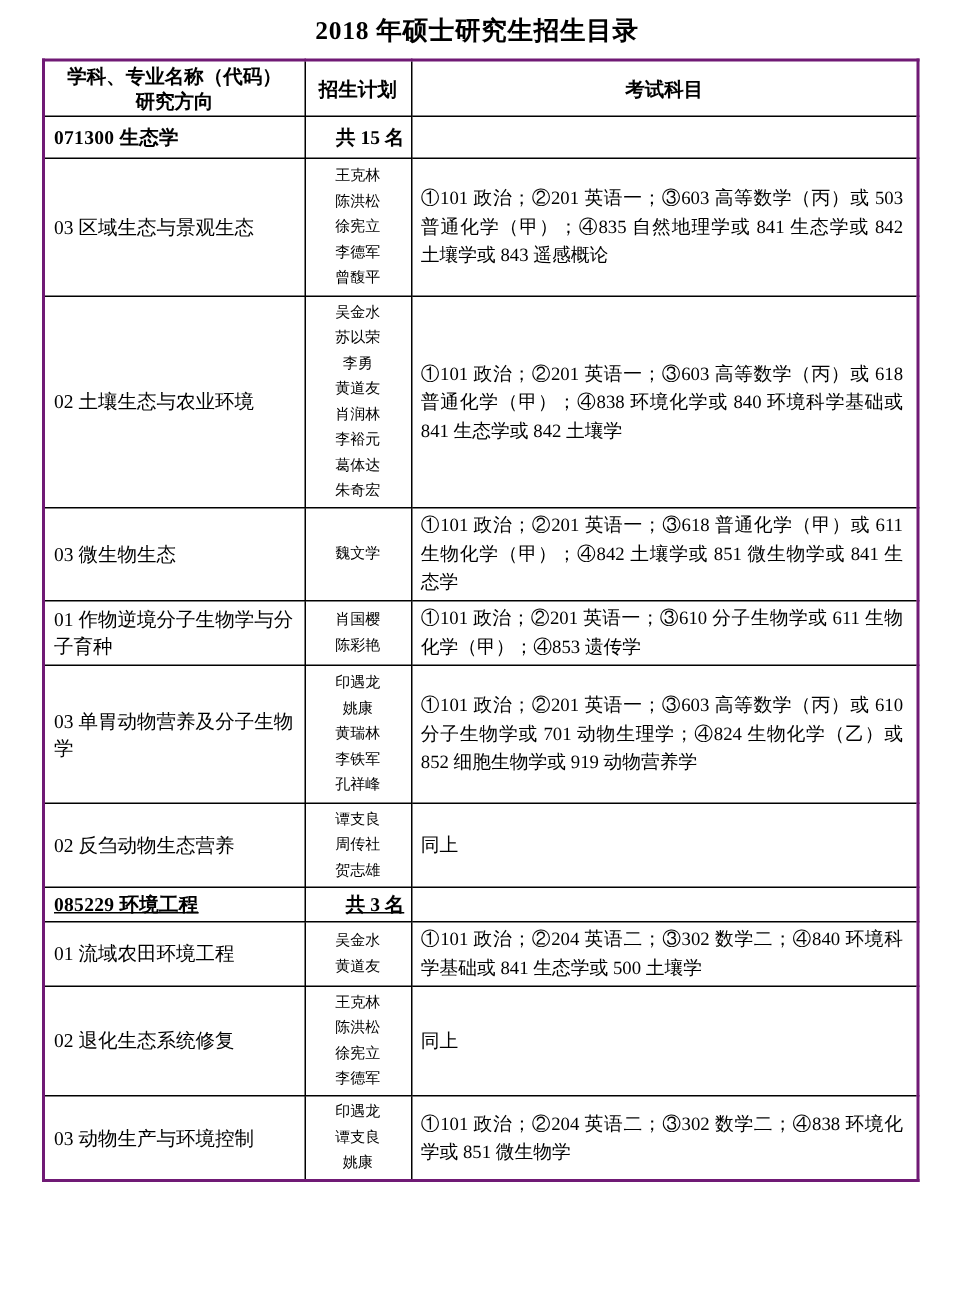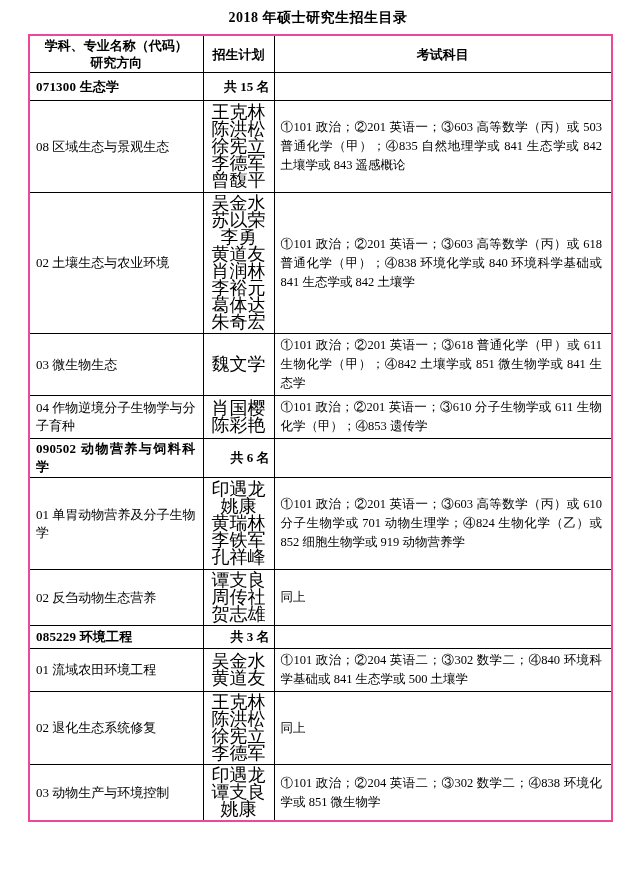"2018 年硕士研究生招生目录" .title { font-size: 14px -> 17px }
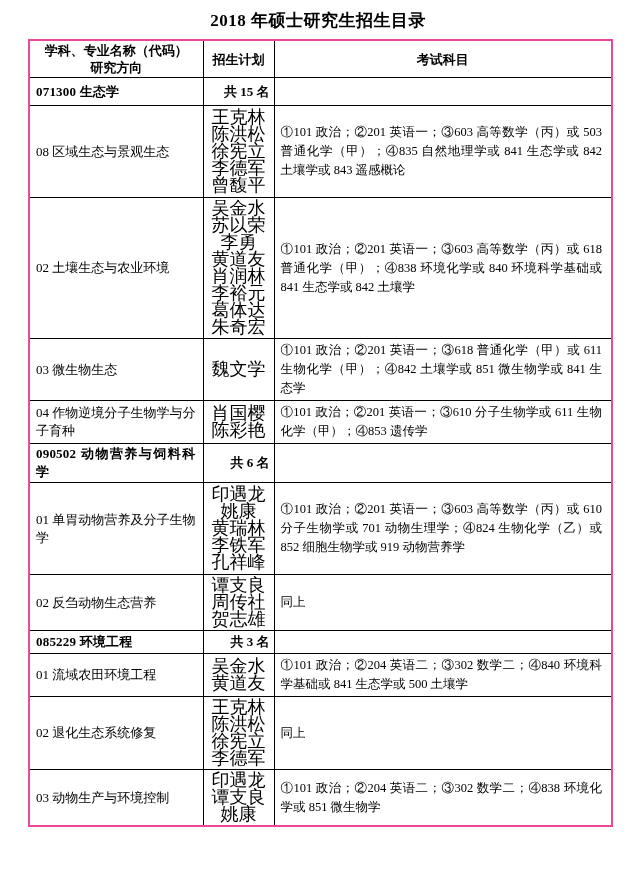"学科、专业名称（代码）" table { border: 2px solid #ec4899 -> 2px solid #701a75 }
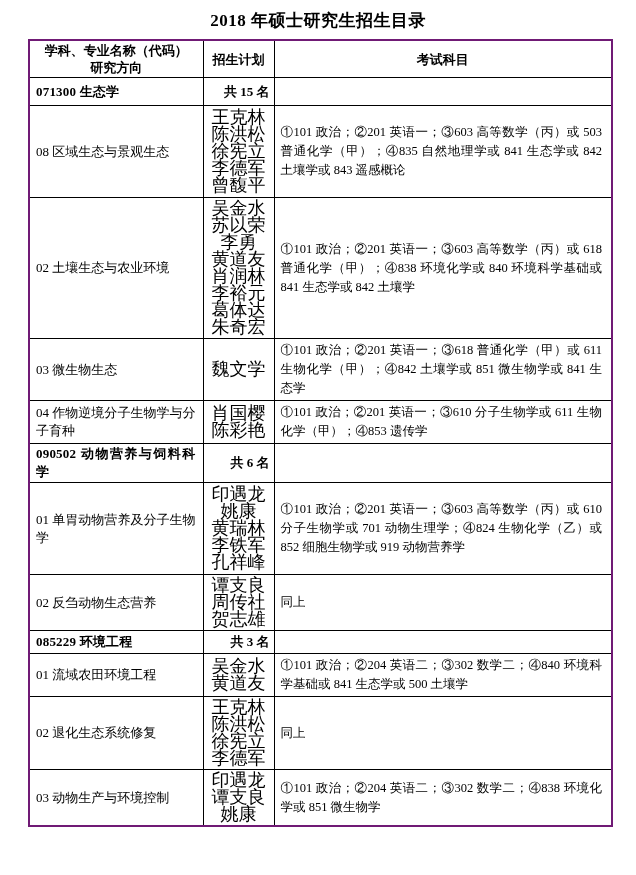"王克林" td.adv { font-size: 18px -> 10px }
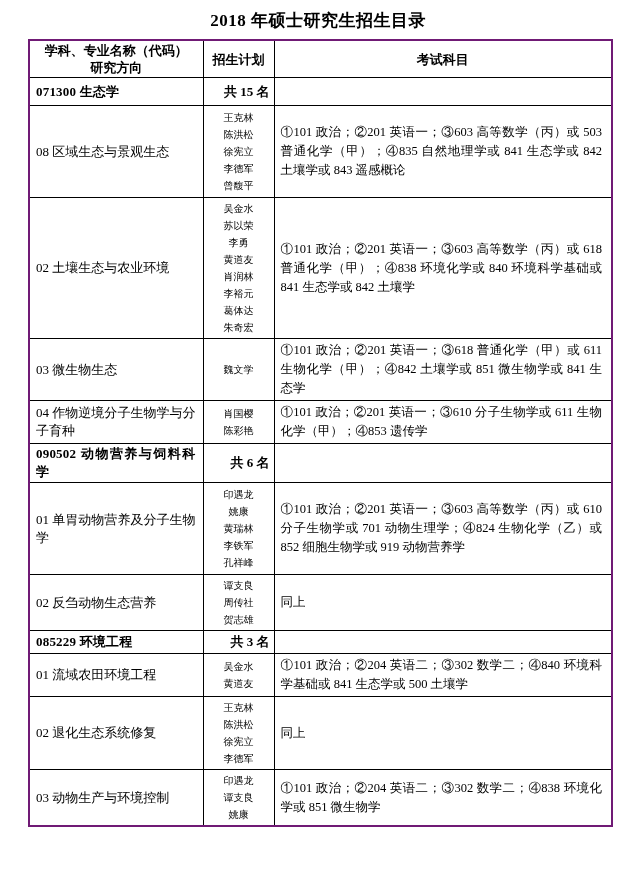"08 区域生态与景观生态" td.name { text: 08 -> 03 }
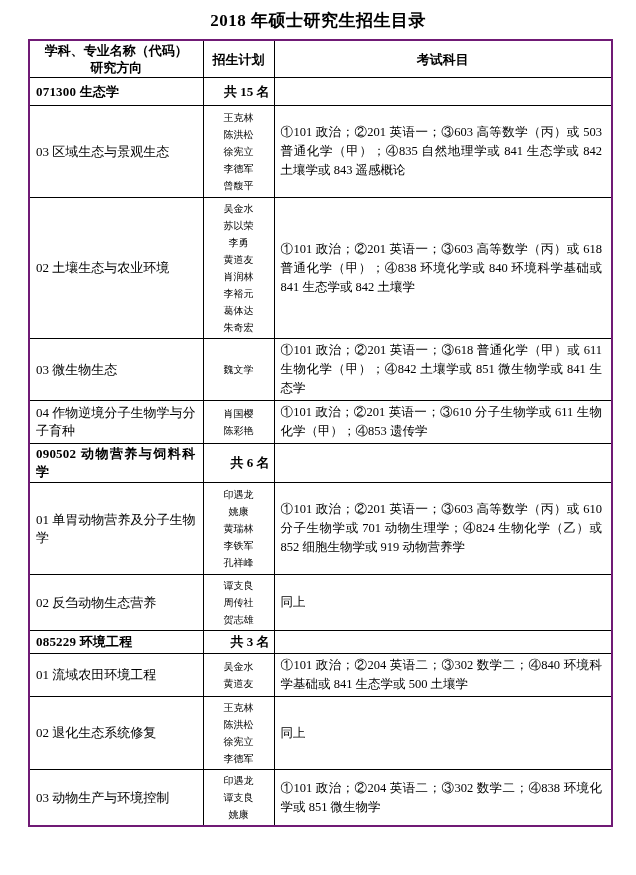"04 作物逆境分子生物学与分子育种" td.name { text: 04 -> 01 }
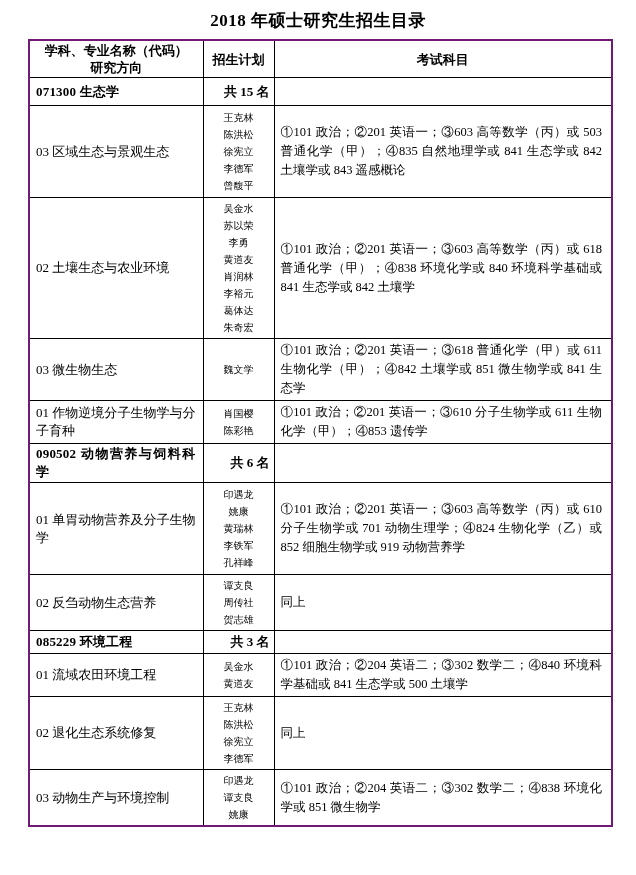"090502 动物营养与饲料科学" tr.section { html: <tr> <td>090502 动物营养与饲料科学</td> <td>共 6 名</td> <td></td> </tr> -> none }
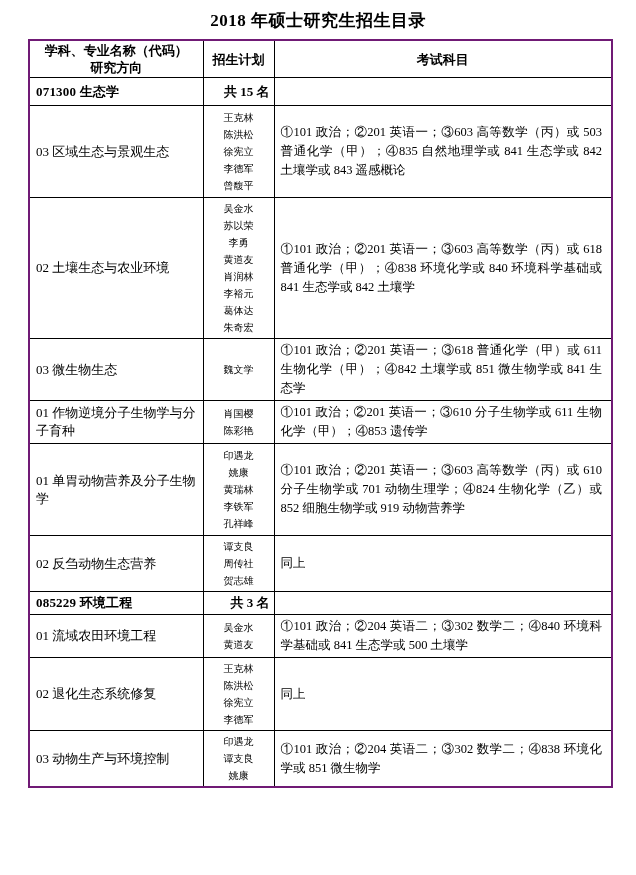"01 单胃动物营养及分子生物学" td.name { text: 01 -> 03 }
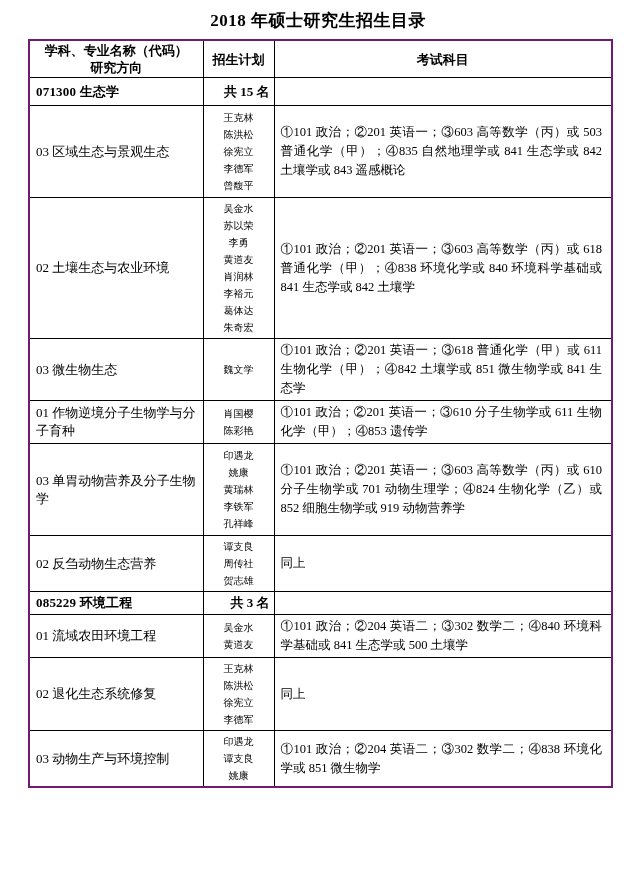"085229 环境工程" tr.section { text-decoration: none -> underline }
